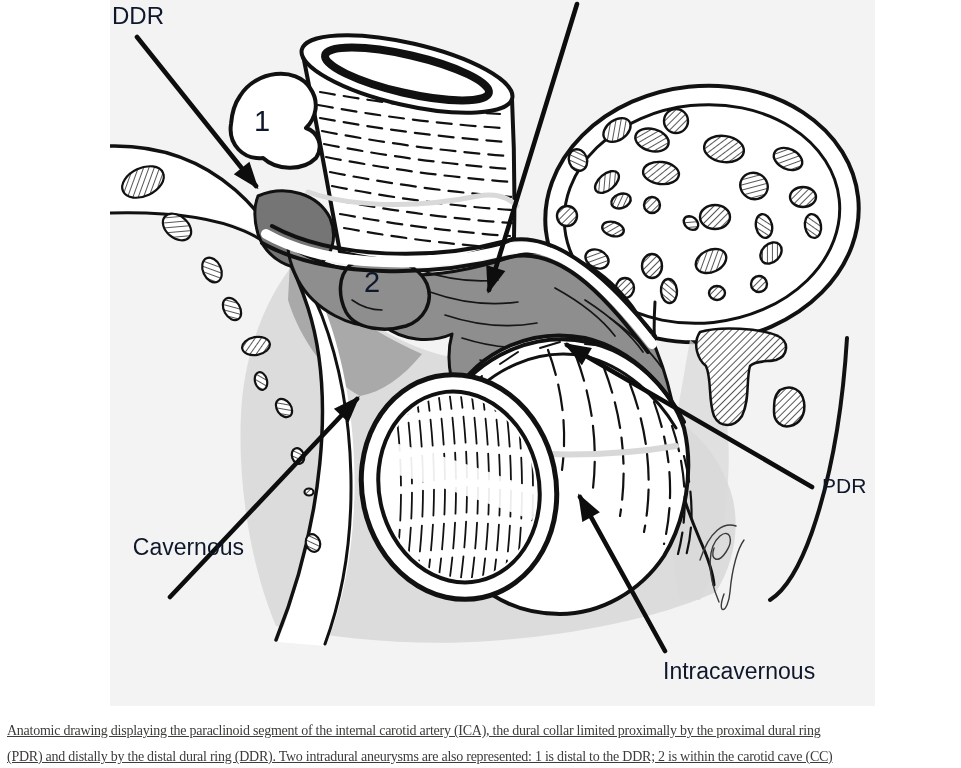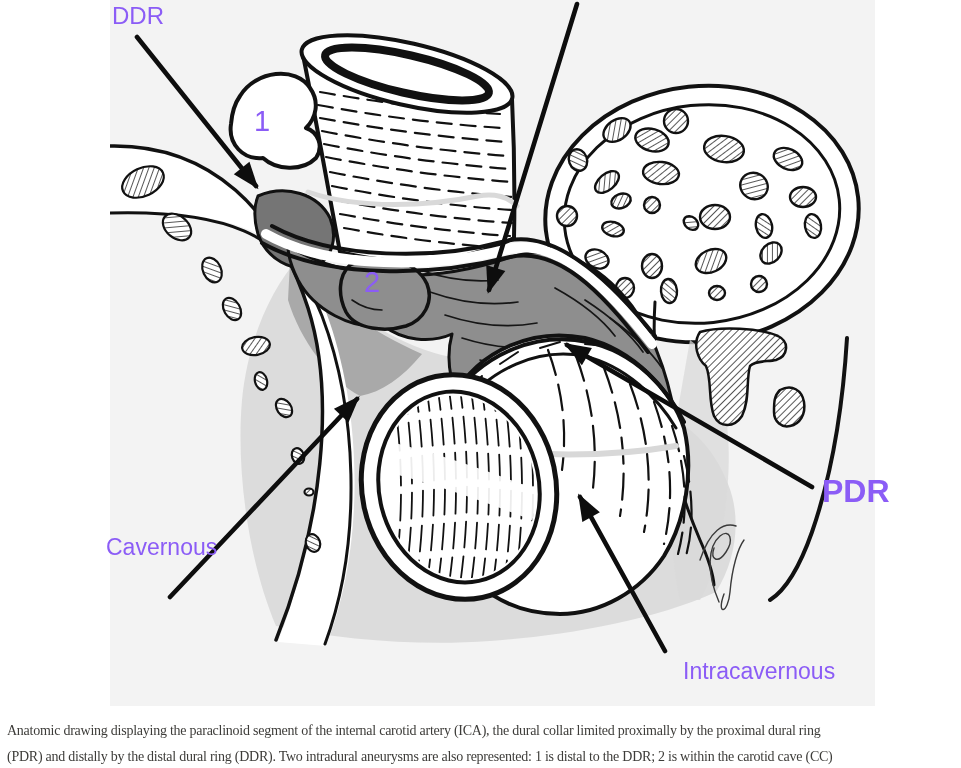"DDR" .lbl { color: #8b5cf6 -> #0f172a }
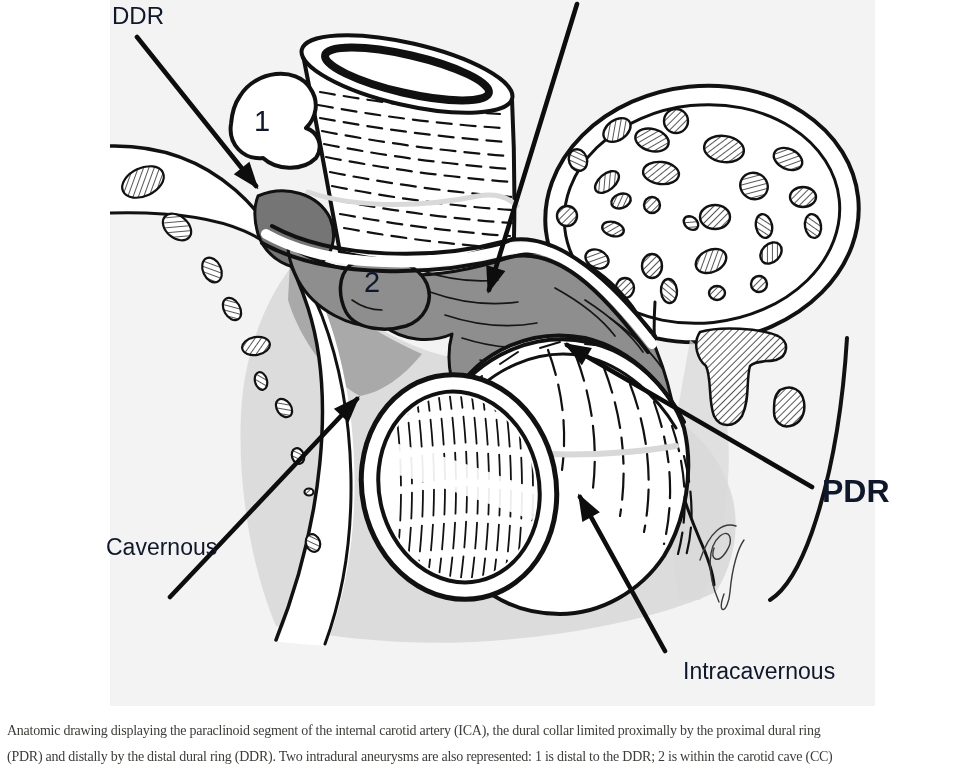"PDR" #lbl-pdr { font-size: 32px -> 21px; font-weight: bold -> none }
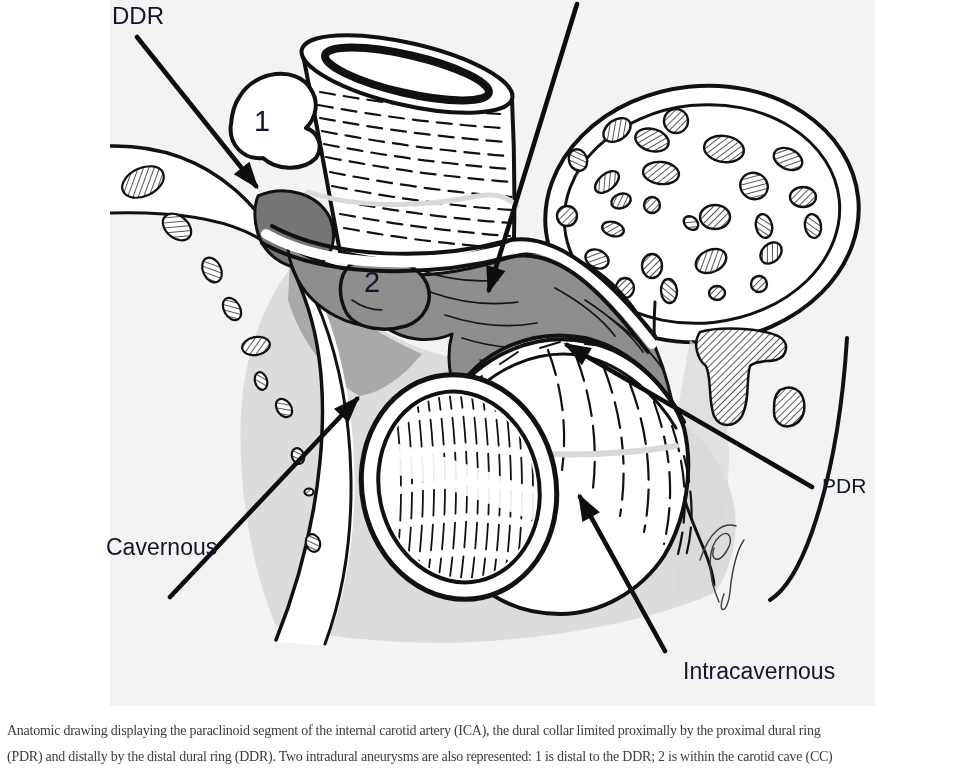"Cavernous" #lbl-cav { text-align: none -> right }
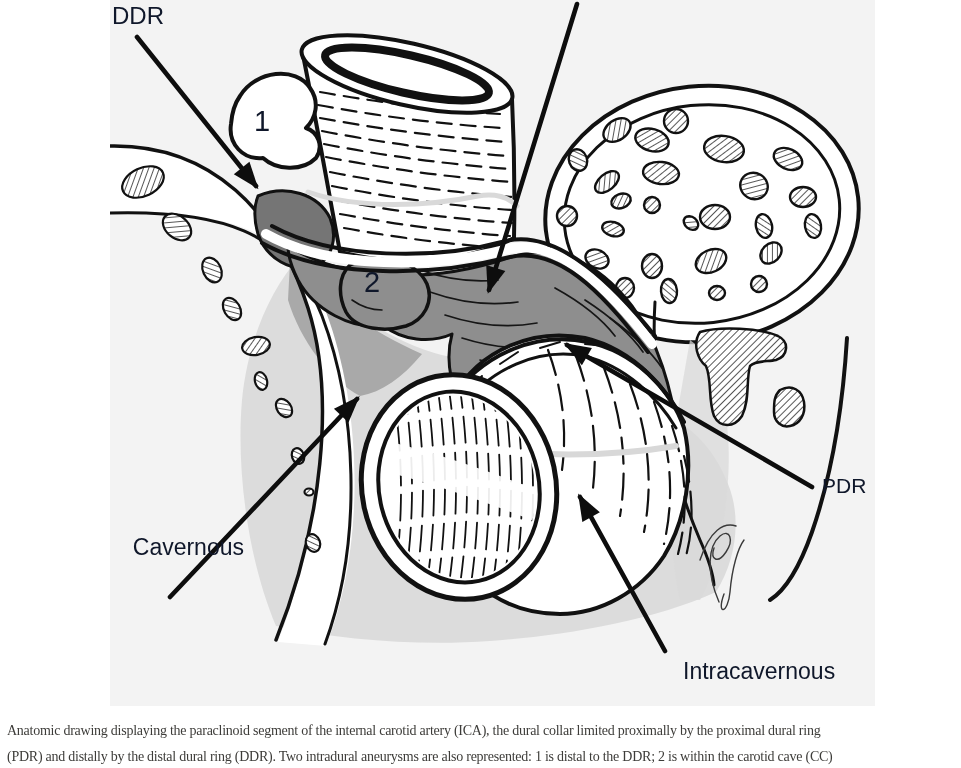"Intracavernous" #lbl-intra { margin-left: 20px -> none }
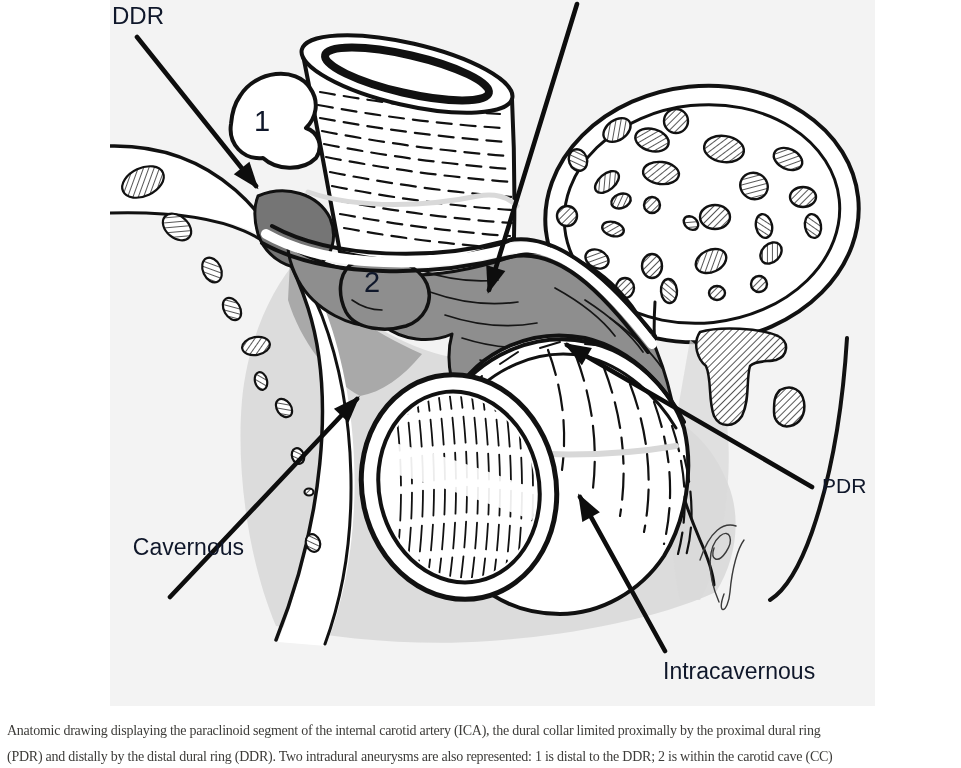"Anatomic drawing displaying the" #caption div { text-decoration: none -> underline }
